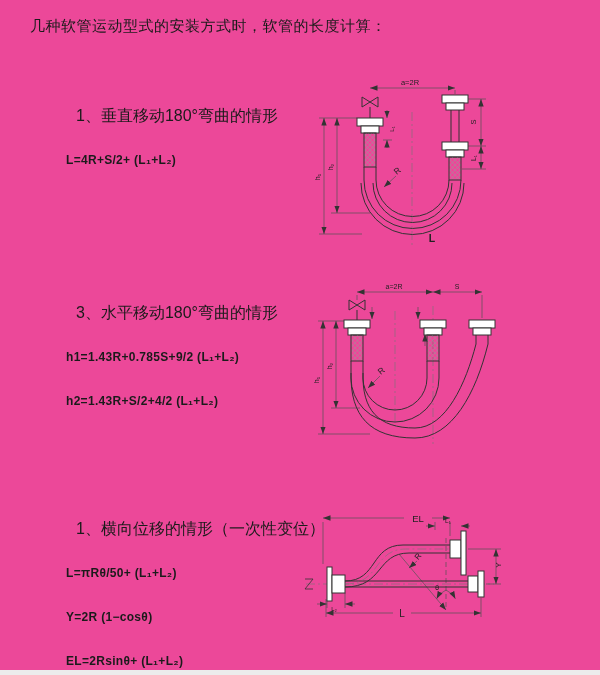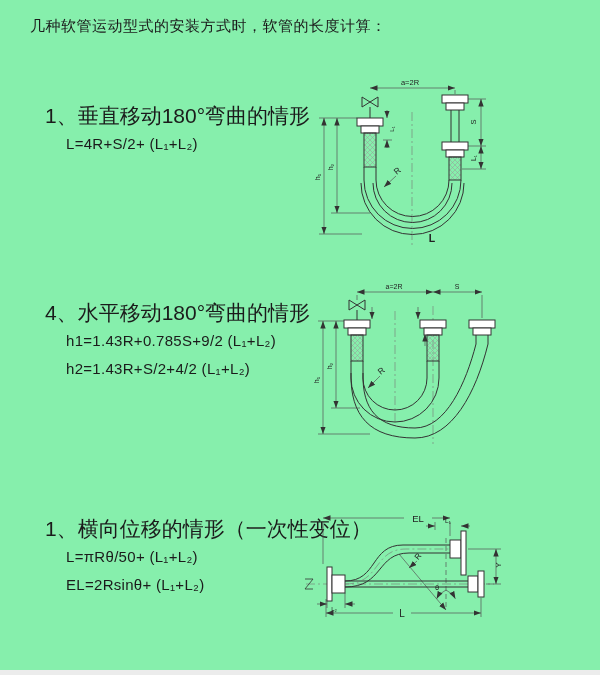"几种软管运动型式的安装方式时，软管的长度计算：" .page { background: #86efac -> #ec4899 }
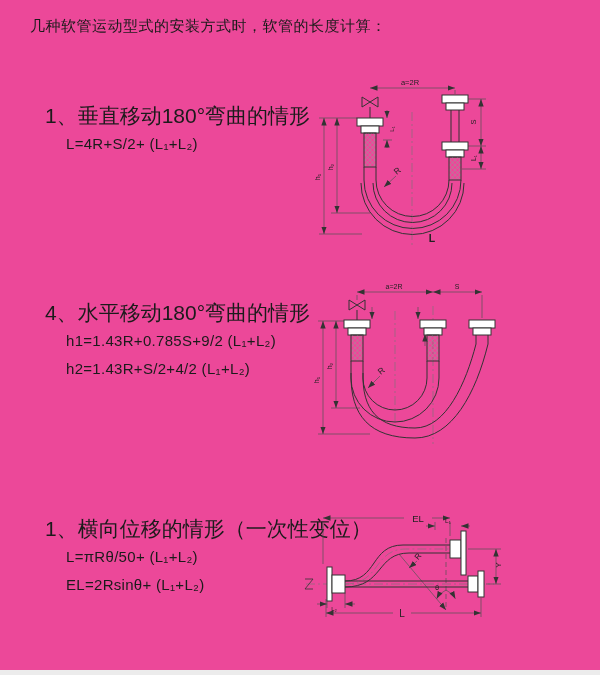"1、垂直移动180°弯曲的情形" .sec-heading { font-size: 21px -> 16px; margin-left: none -> 31px }
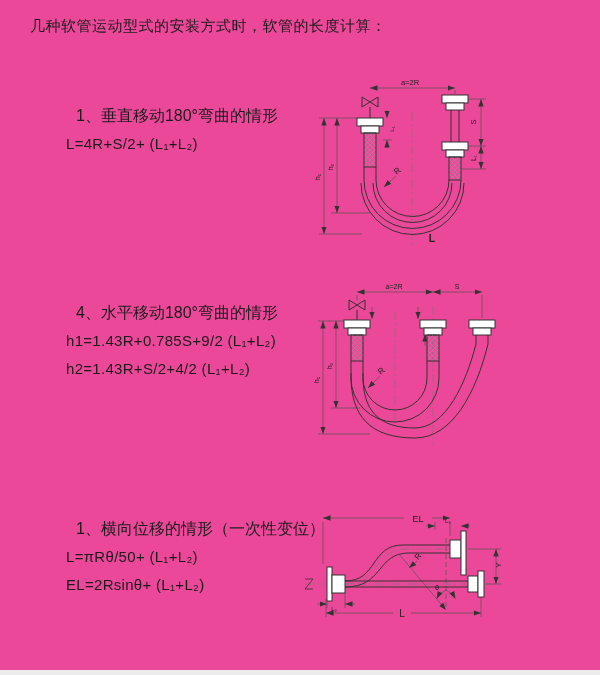"L=4R+S/2+ (L₁+L₂)" .formula { font-size: 15px -> 12px; font-weight: none -> bold; margin-top: 8px -> 24px }
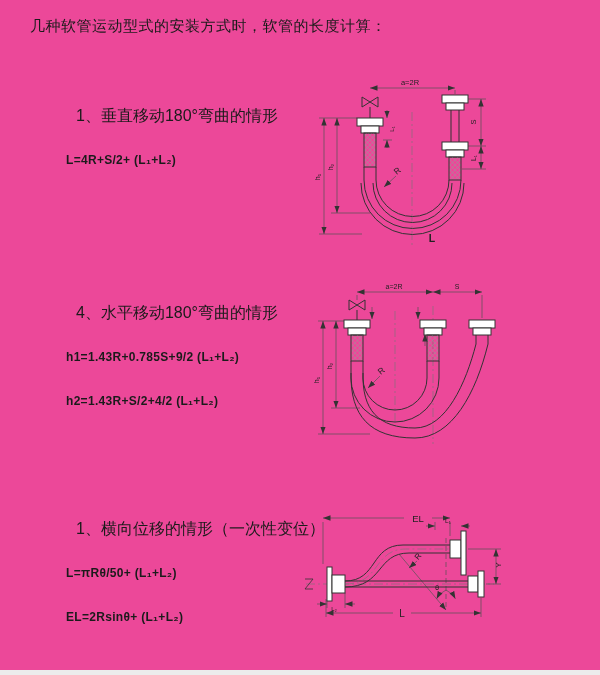"4、水平移动180°弯曲的情形" div.sec-heading { text: 4 -> 3 }
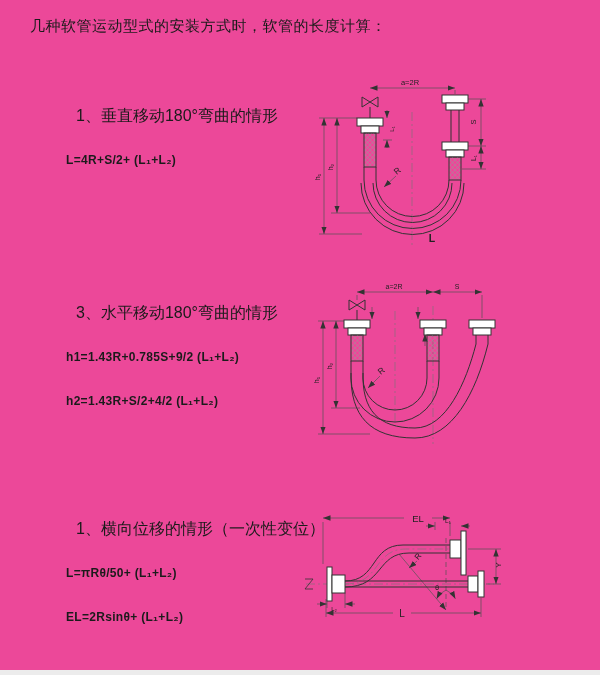"Y=2R (1−cosθ)" div.formula { html: none -> <div>Y=2R (1−cosθ)</div> }
